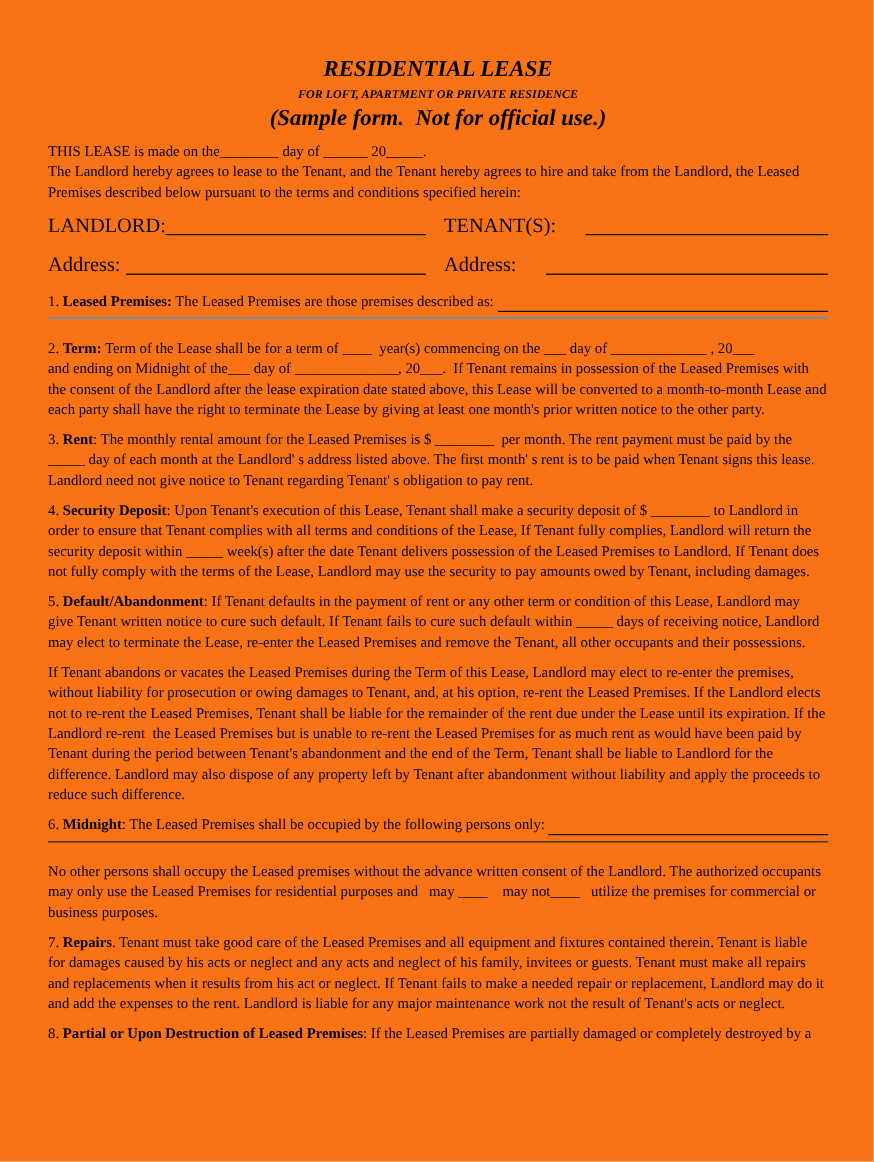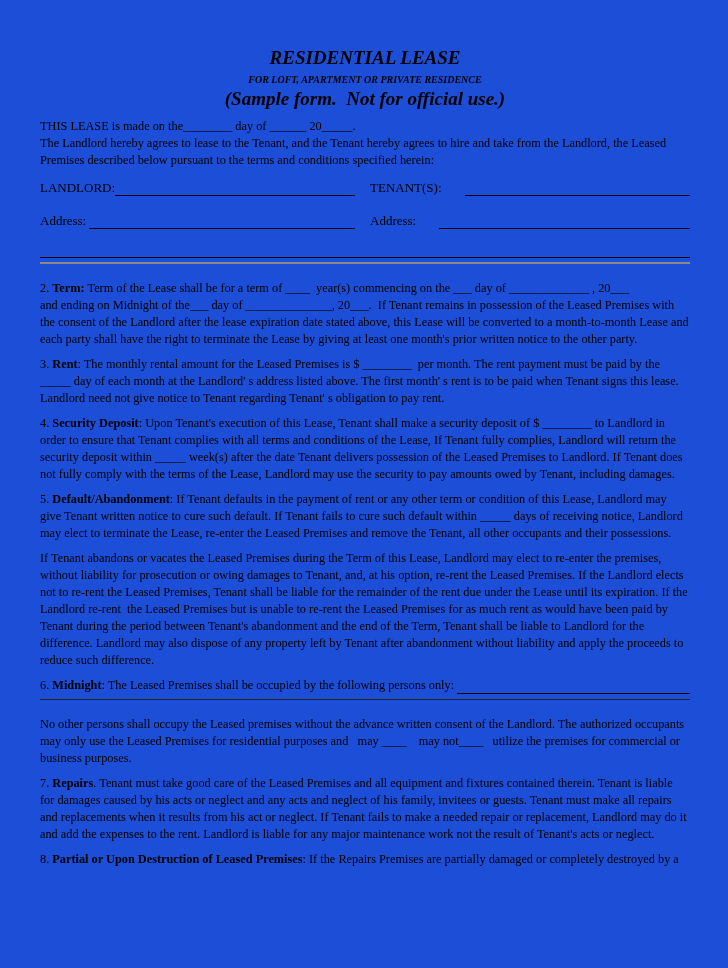"RESIDENTIAL LEASE" .page { background: #1d4ed8 -> #f97316 }
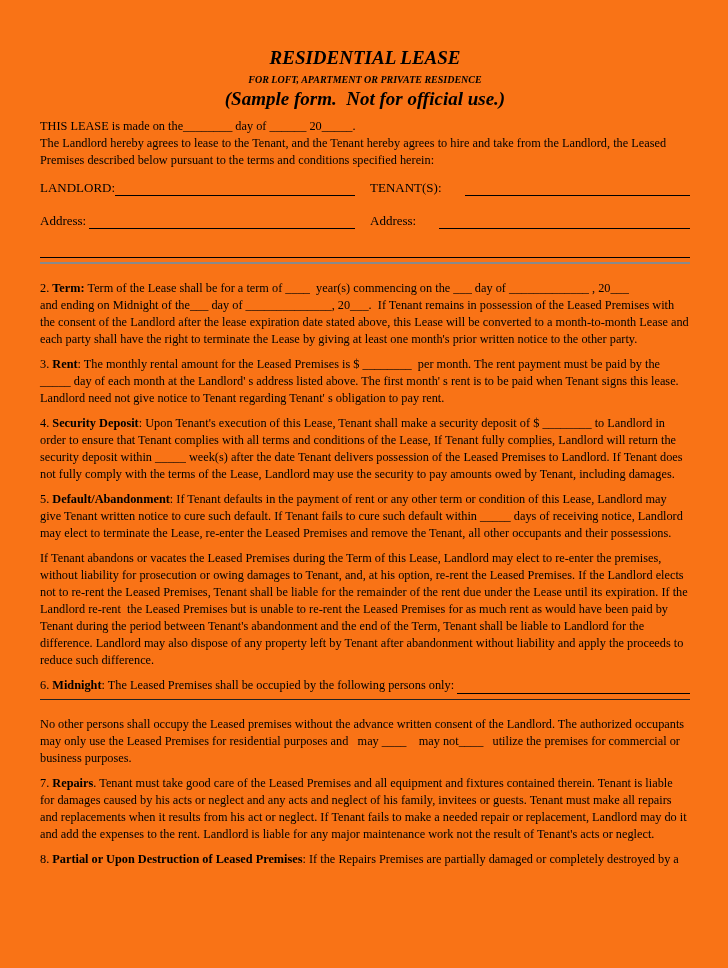"LANDLORD:" .party-row { font-size: 13px -> 17px }
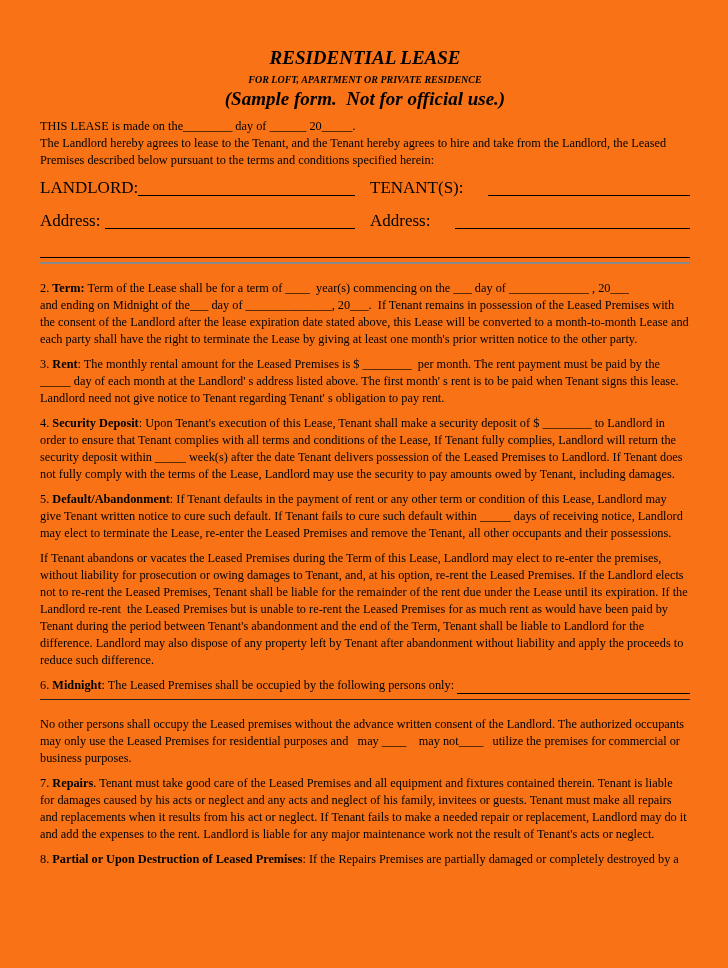"1. Leased Premises: The Leased" span.fr-text { html: none -> <span><span>1. </span><b>Leased Premises:</b><span> The Leased Premises are those premises described as: </span></span> }
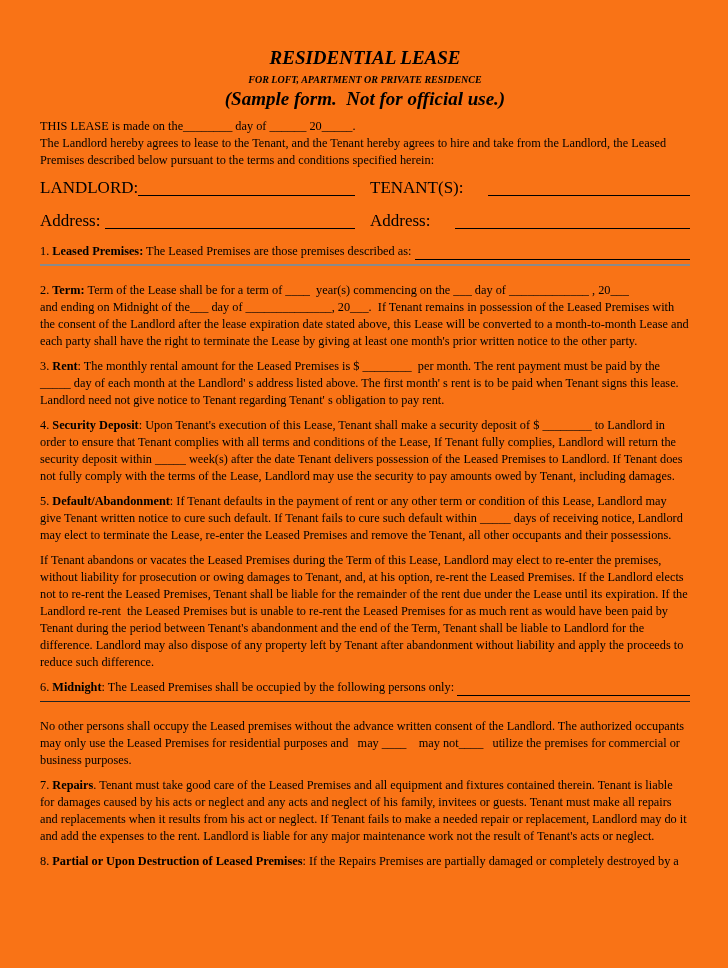": If the Repairs Premises" span { text: Repairs -> Leased }
